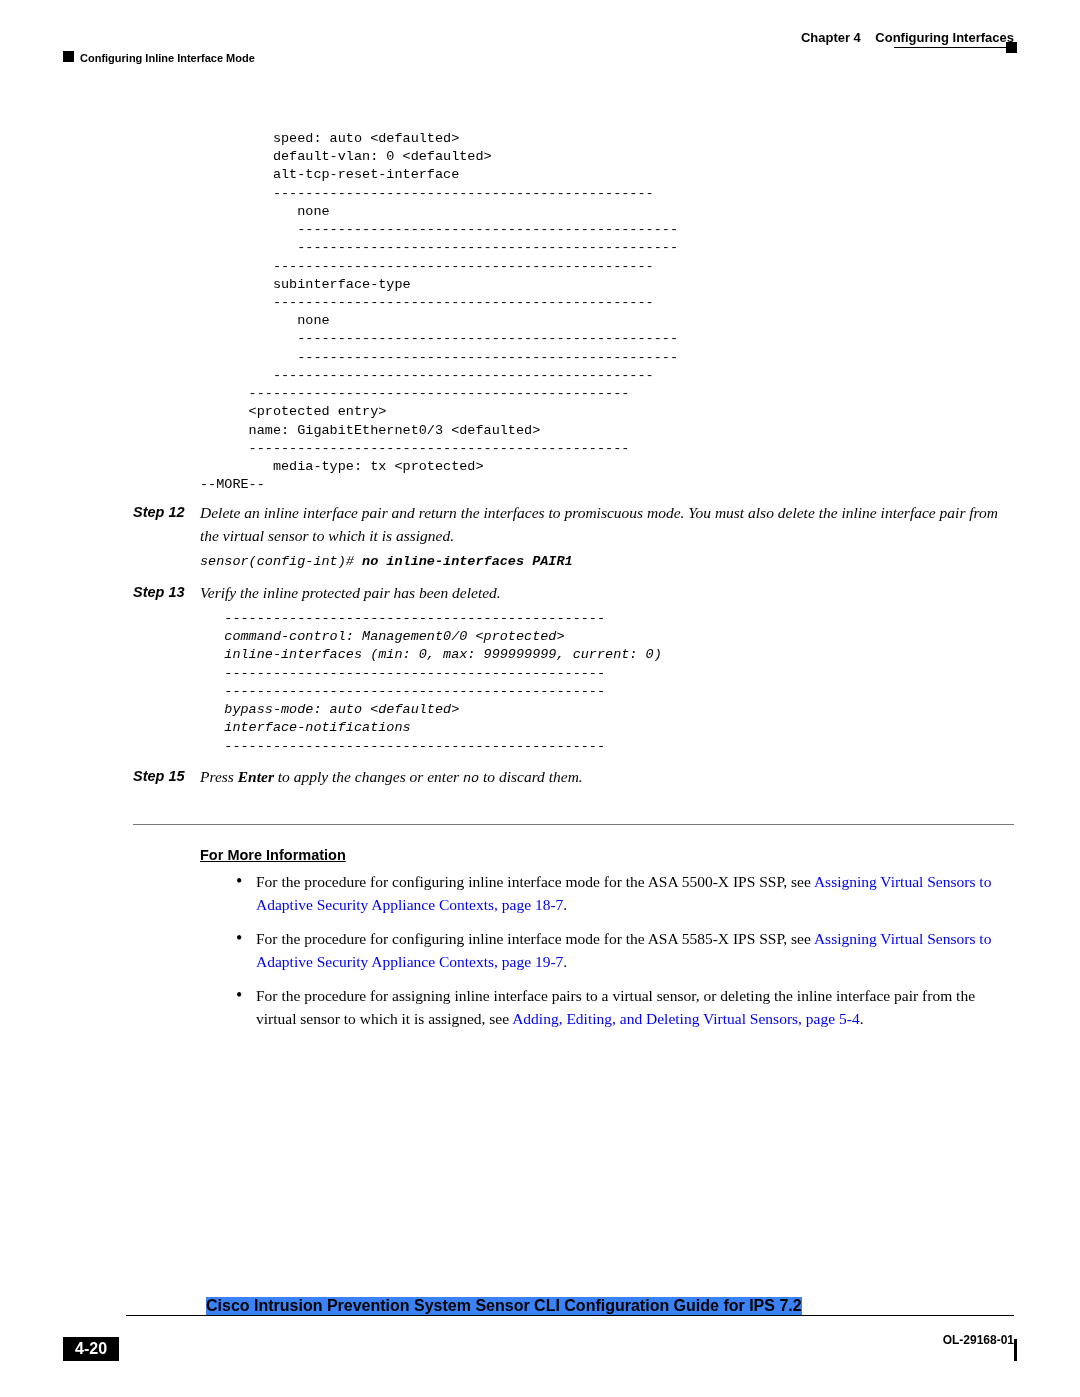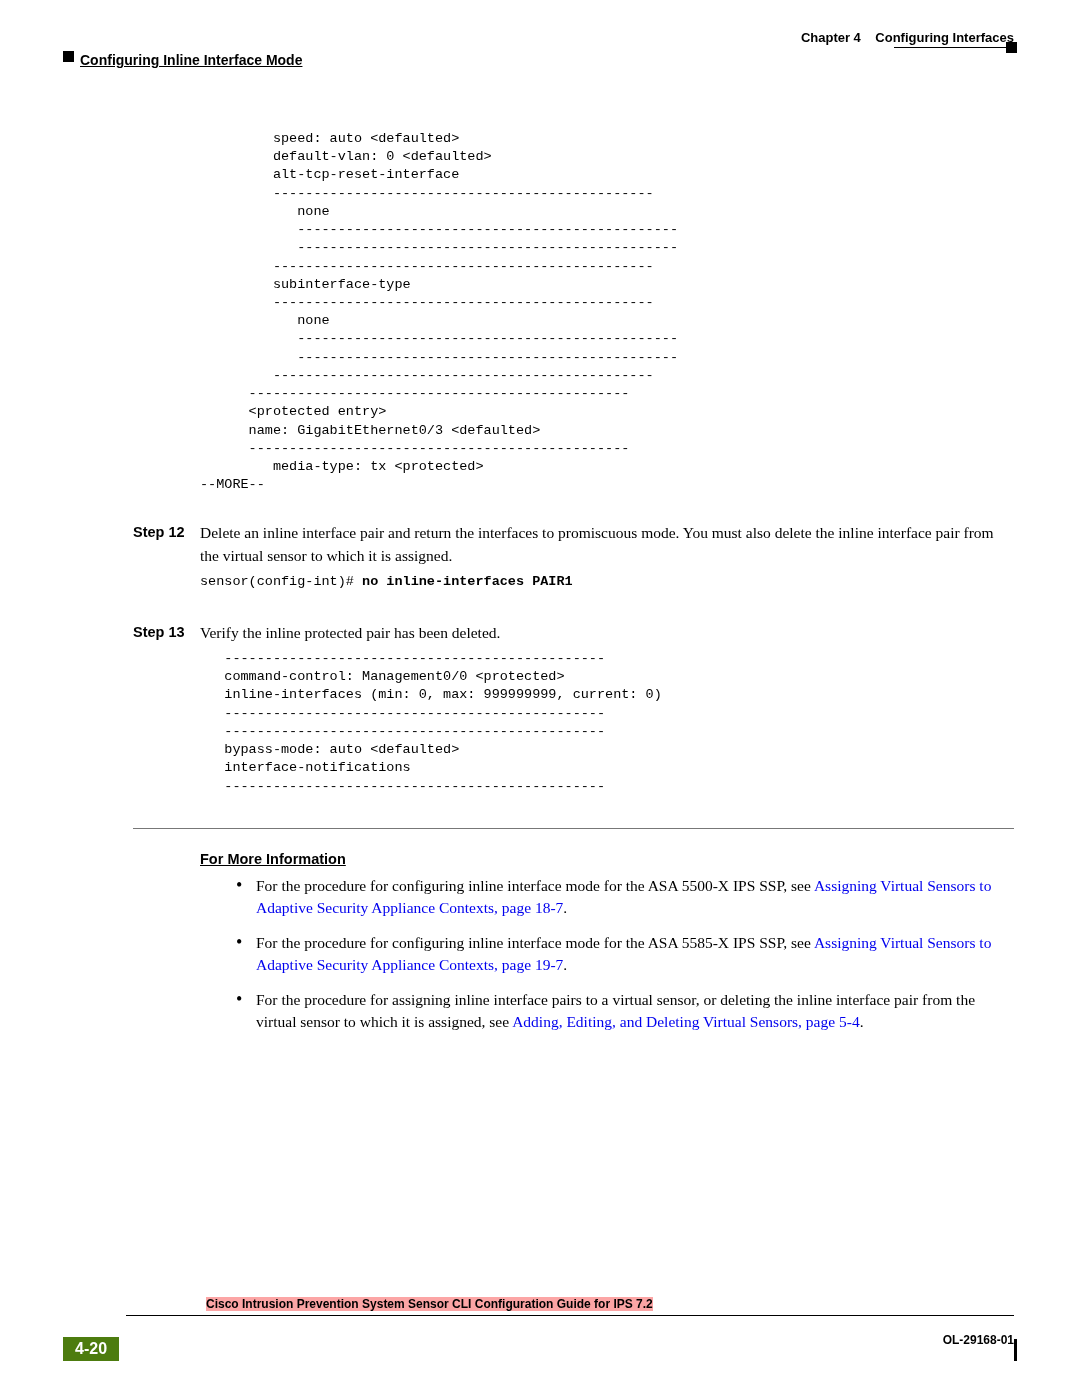"Configuring Inline Interface Mode" .header-left { font-size: 14px -> 11px; text-decoration: underline -> none }
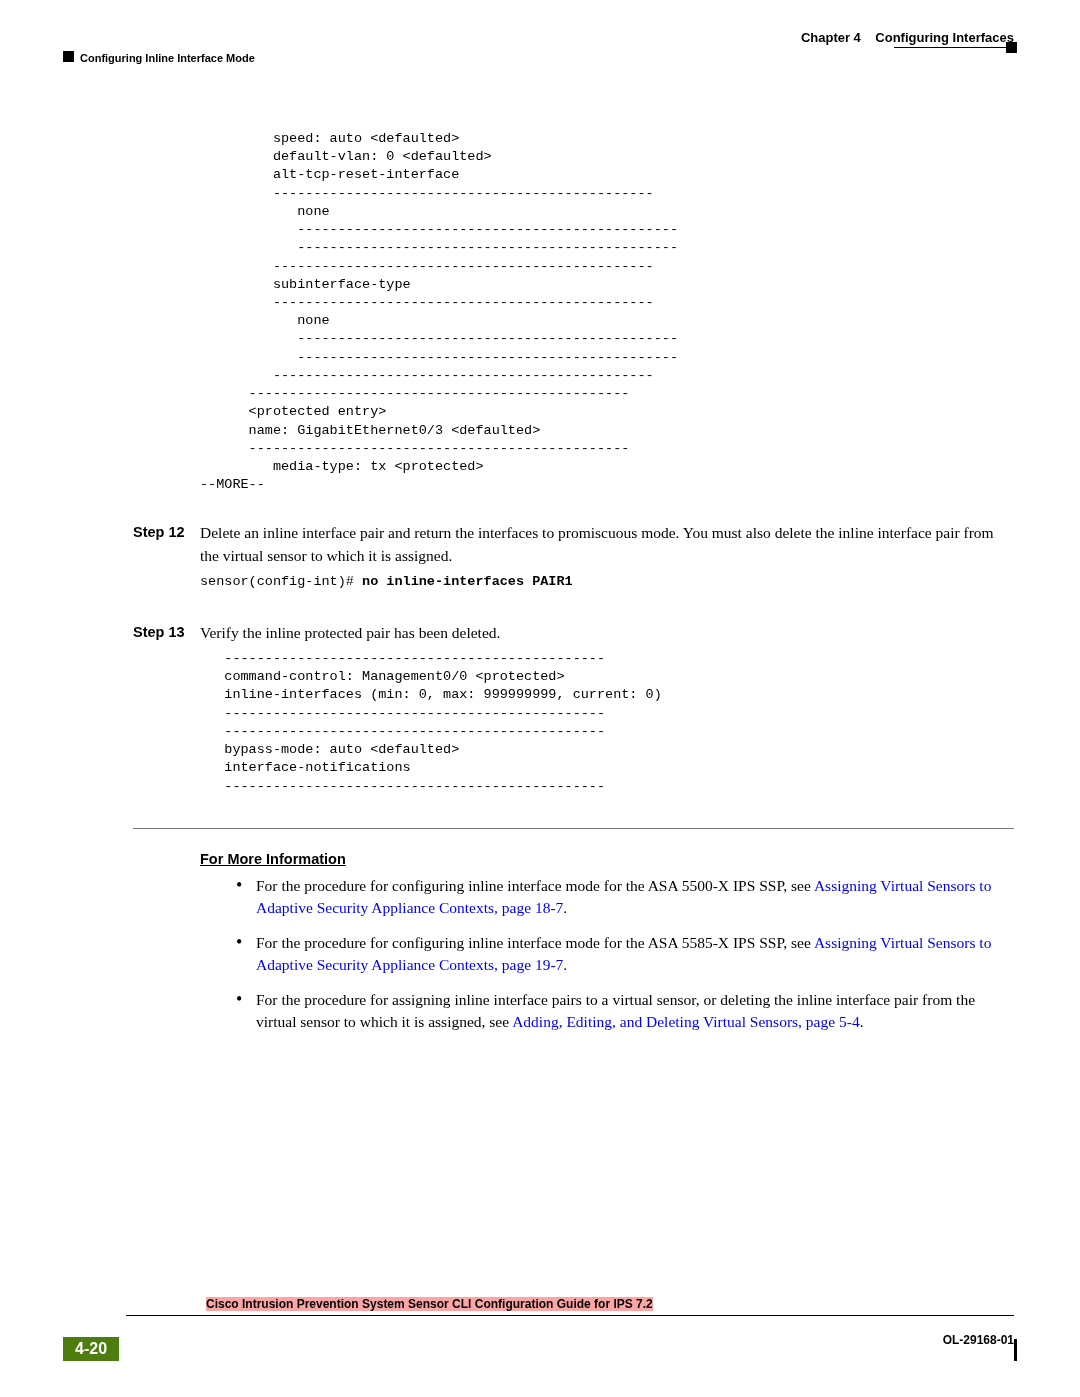"Step 12" .step-row { font-style: none -> italic; margin-top: 28px -> 8px }
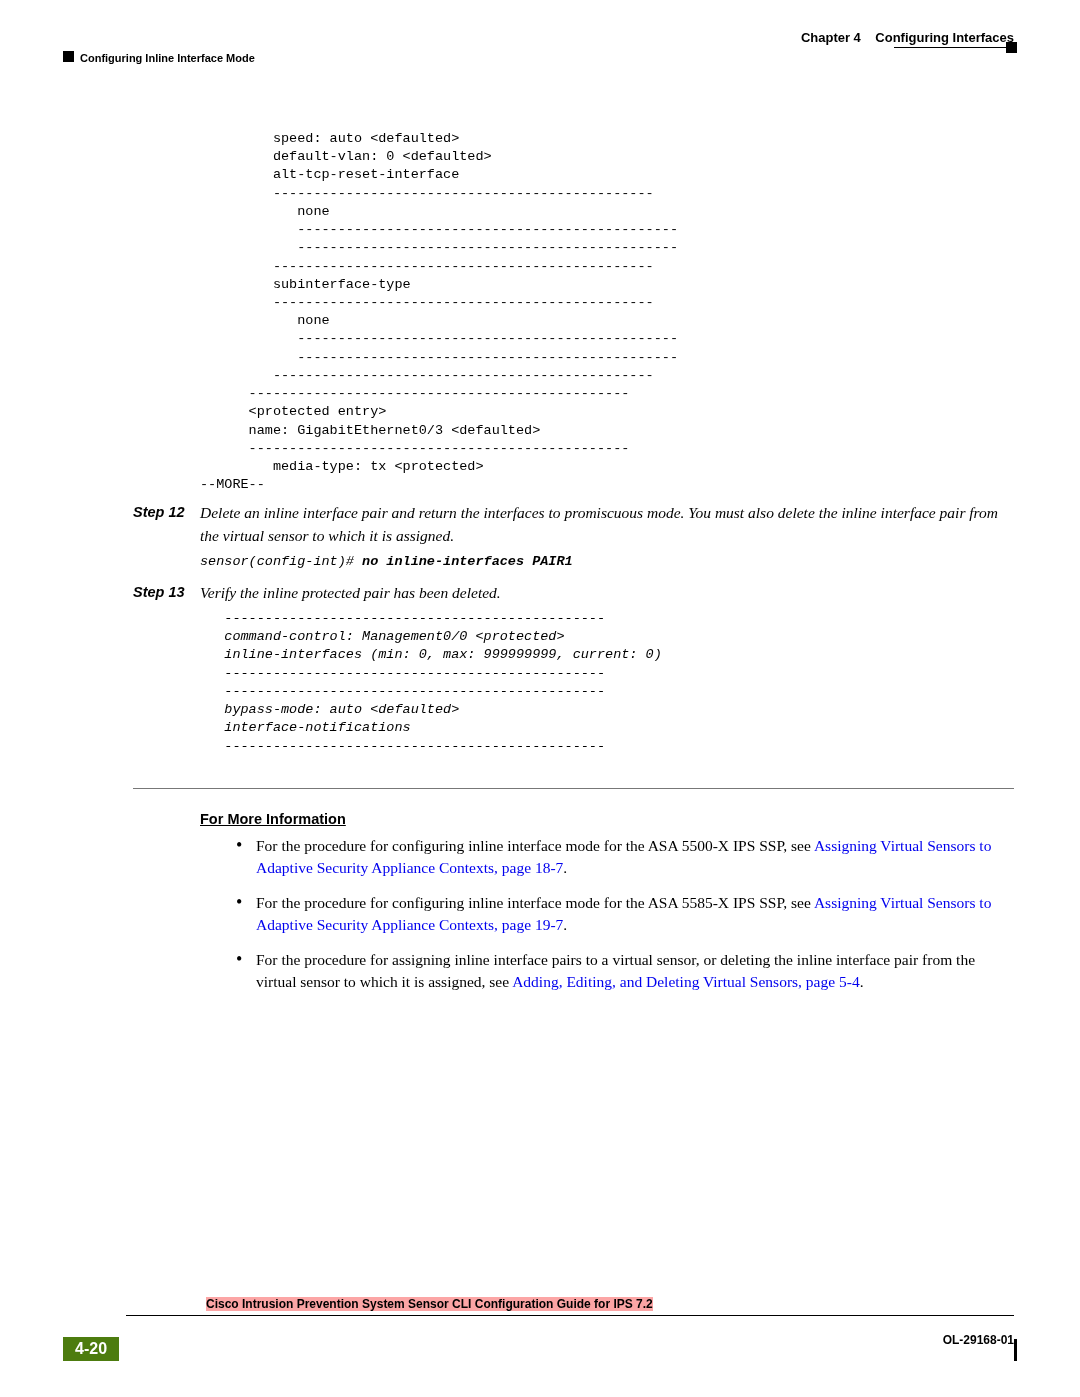"Step 15" div.step-row { html: none -> <div> <div>Step 15</div> <div> <div> <span>Press </span><strong>Enter</strong><span> to apply the changes or enter </span><span>no</span><span> to discard them.</span> </div> </div> </div> }
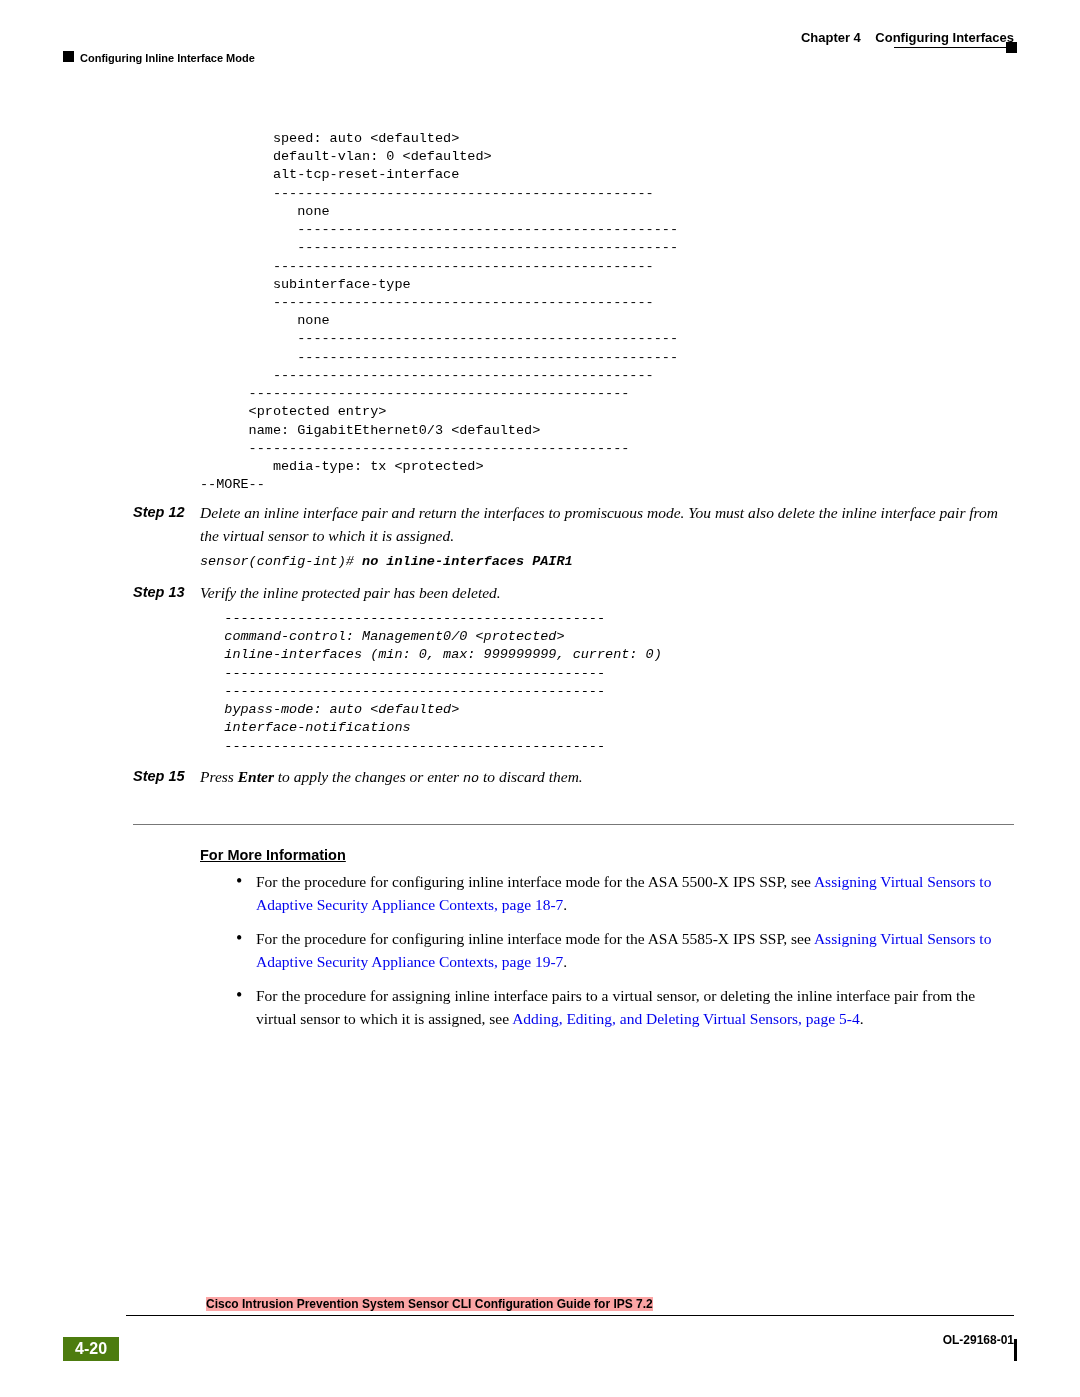"Cisco Intrusion Prevention System Sensor" .footer-title { background: #fca5a5 -> #3b82f6; font-size: 12px -> 16px }
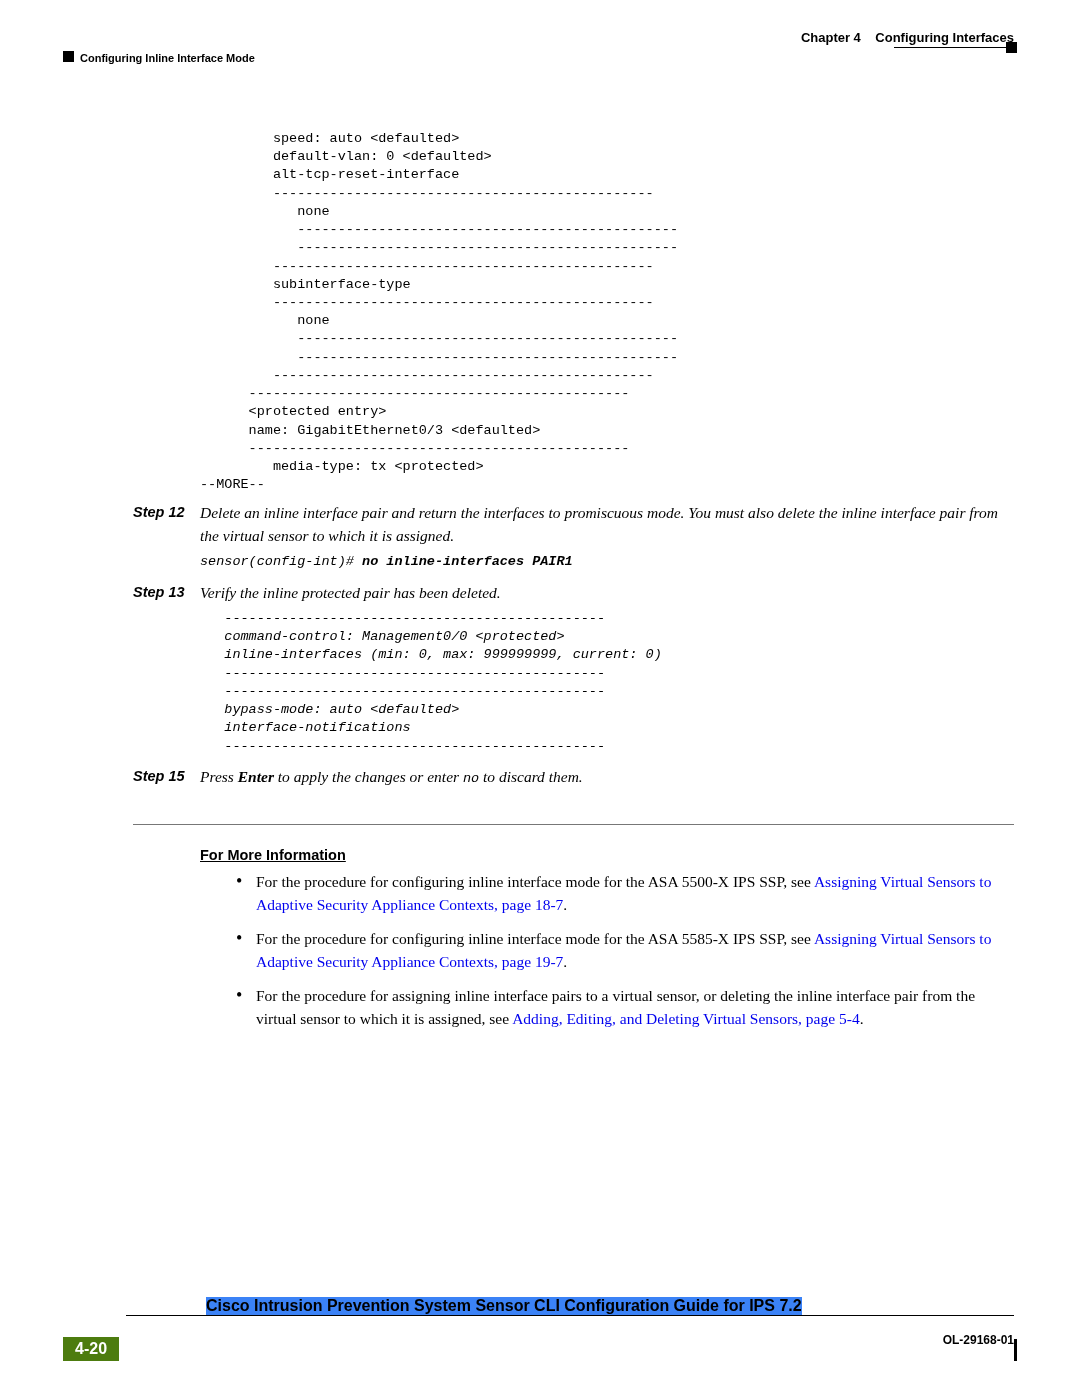"4-20" .page-badge { background: #4d7c0f -> #000000 }
